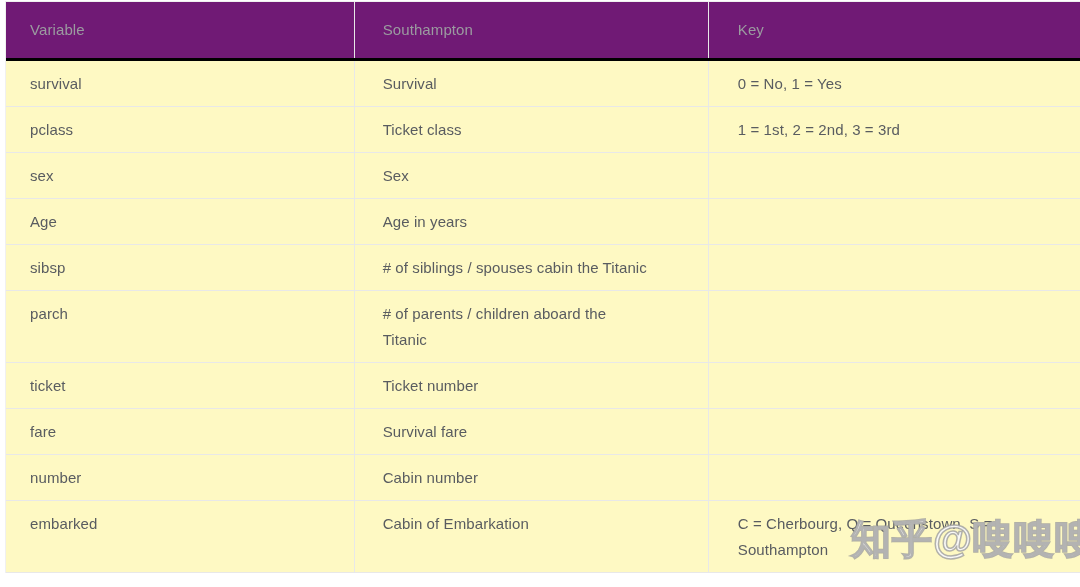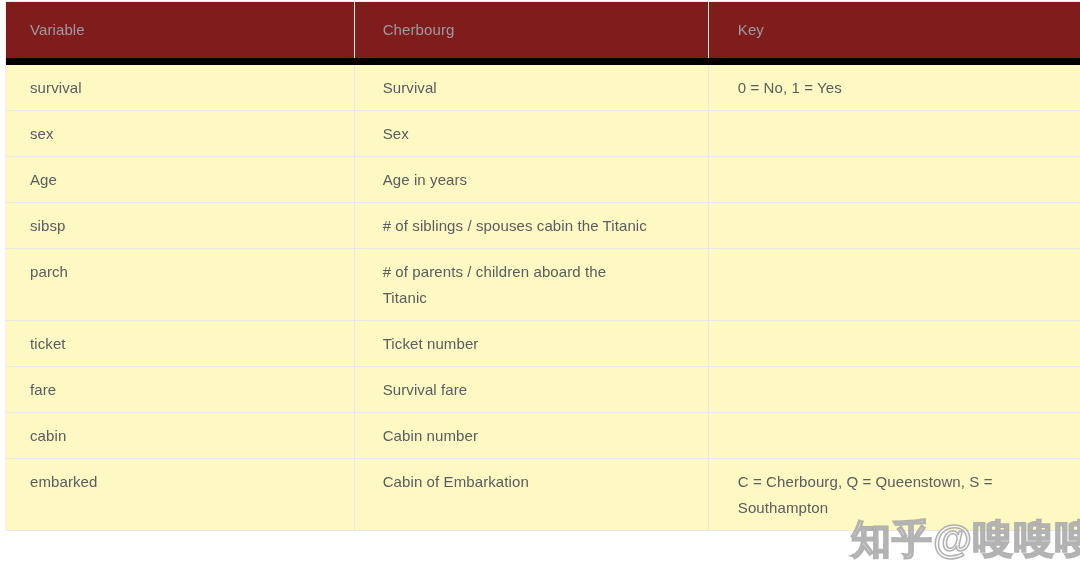"Variable" .row.header-row { background: #7f1d1d -> #701a75; border-bottom: 7px solid #000000 -> 3px solid #000000 }
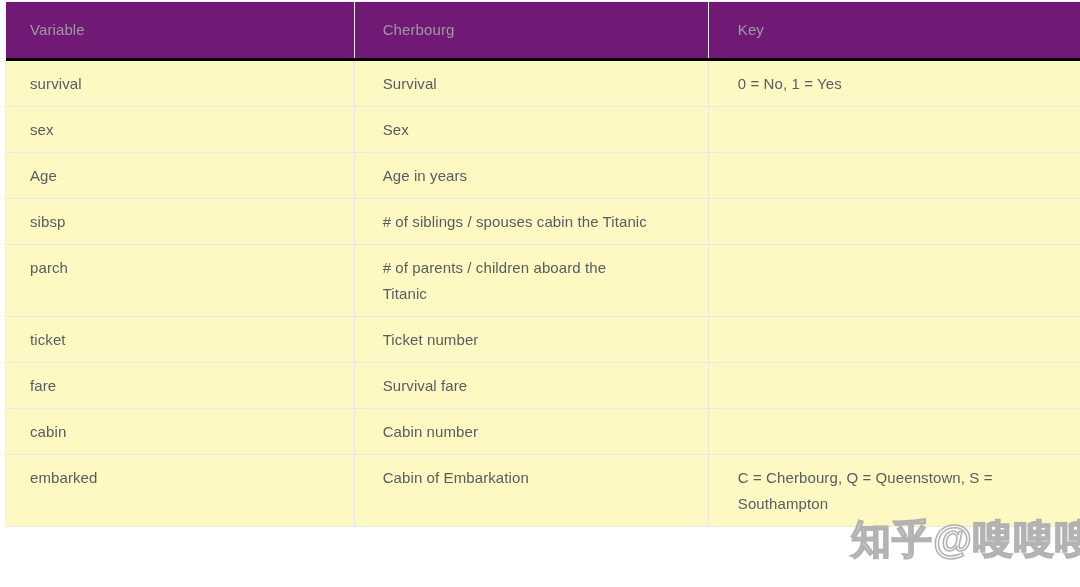"Cherbourg" div.cell { text: Cherbourg -> Southampton }
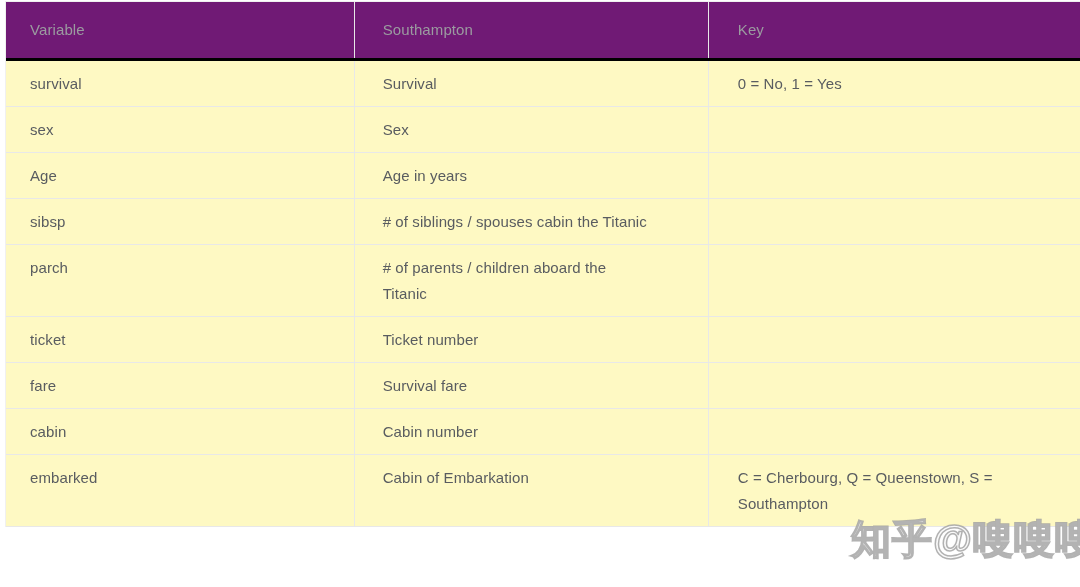"pclass" div.row { html: none -> <div> <div>pclass</div> <div>Ticket class</div> <div>1 = 1st, 2 = 2nd, 3 = 3rd</div> </div> }
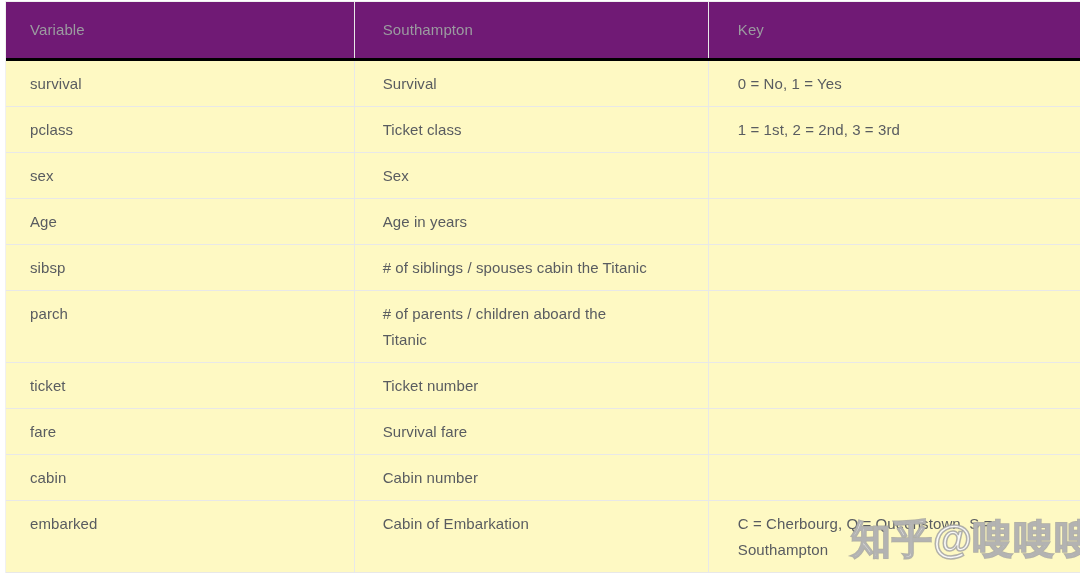"cabin" div.cell { text: cabin -> number }
